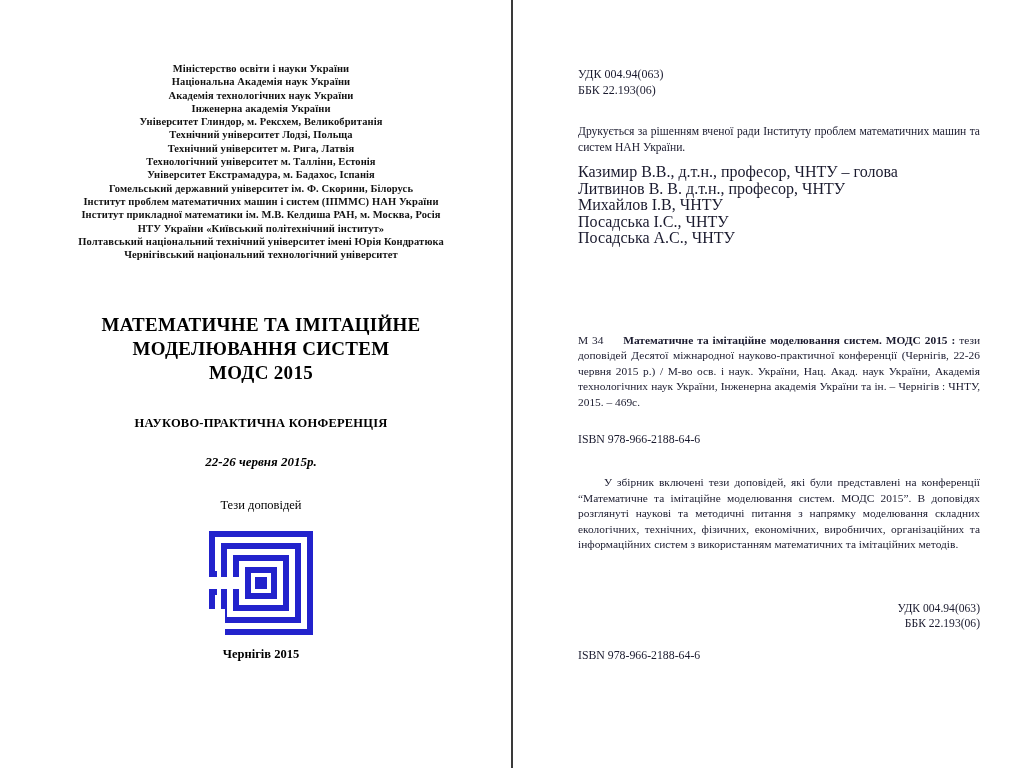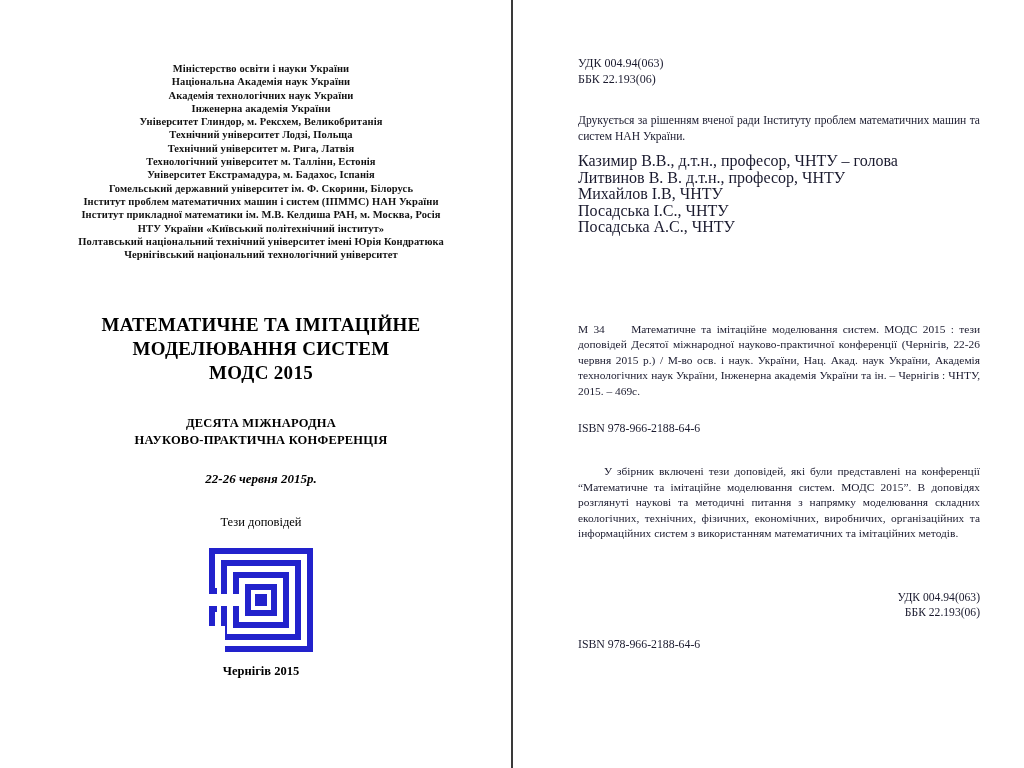"УДК 004.94(063)" .right-inner { top: 55px -> 66px }
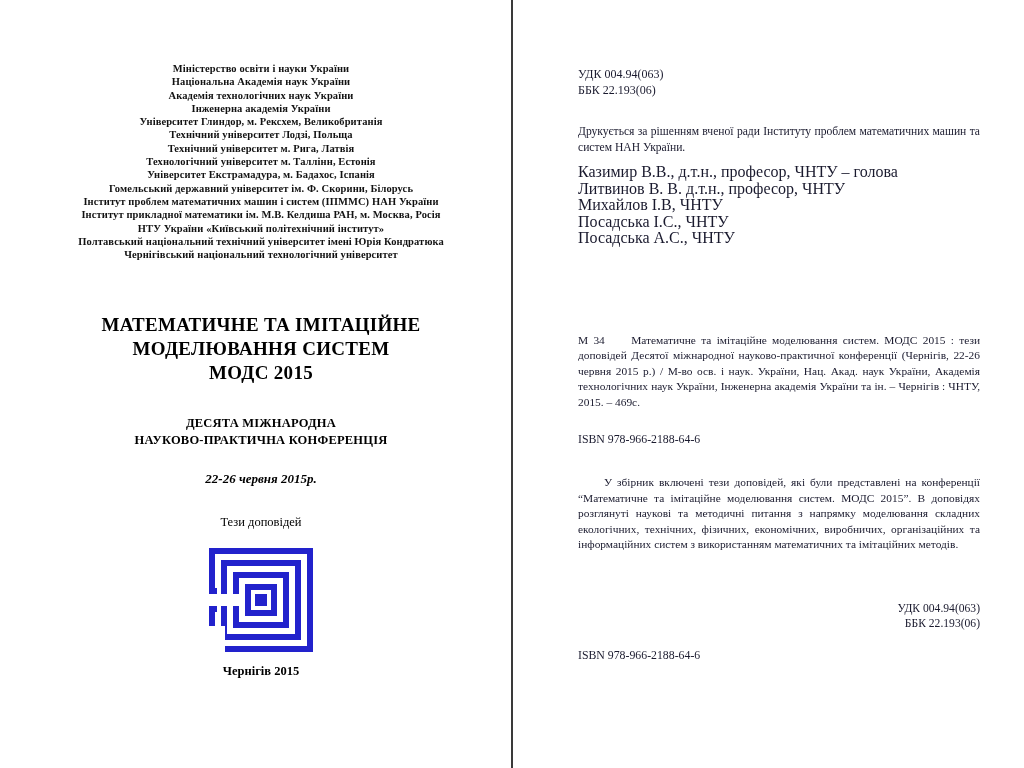"Математичне та імітаційне моделювання" .catalog .cat-head { font-weight: normal -> bold }
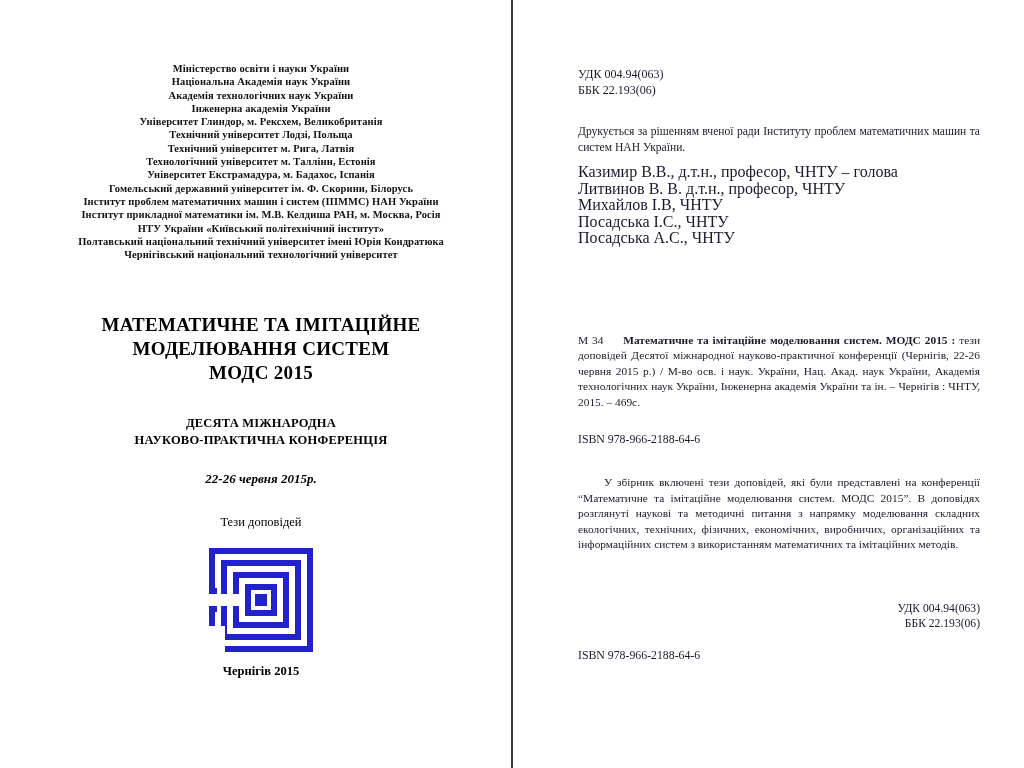"ДЕСЯТА МІЖНАРОДНА" div { html: <div>ДЕСЯТА МІЖНАРОДНА</div> -> none }
